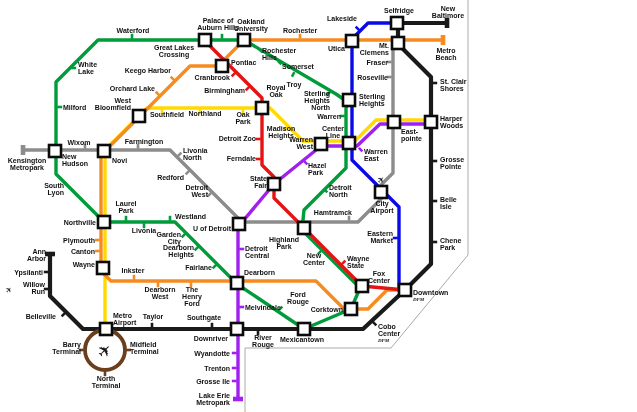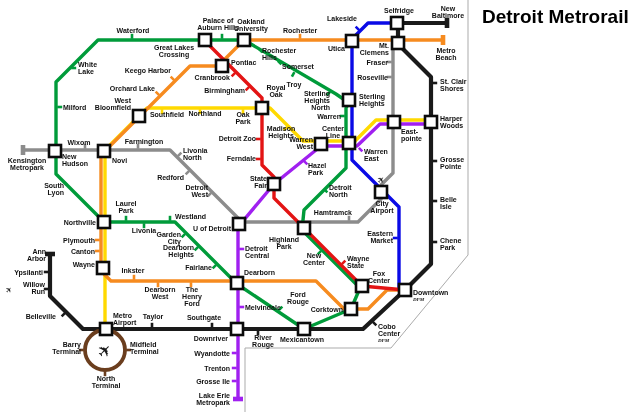"Detroit Metrorail" div { html: <div>Detroit Metrorail</div> -> none }
